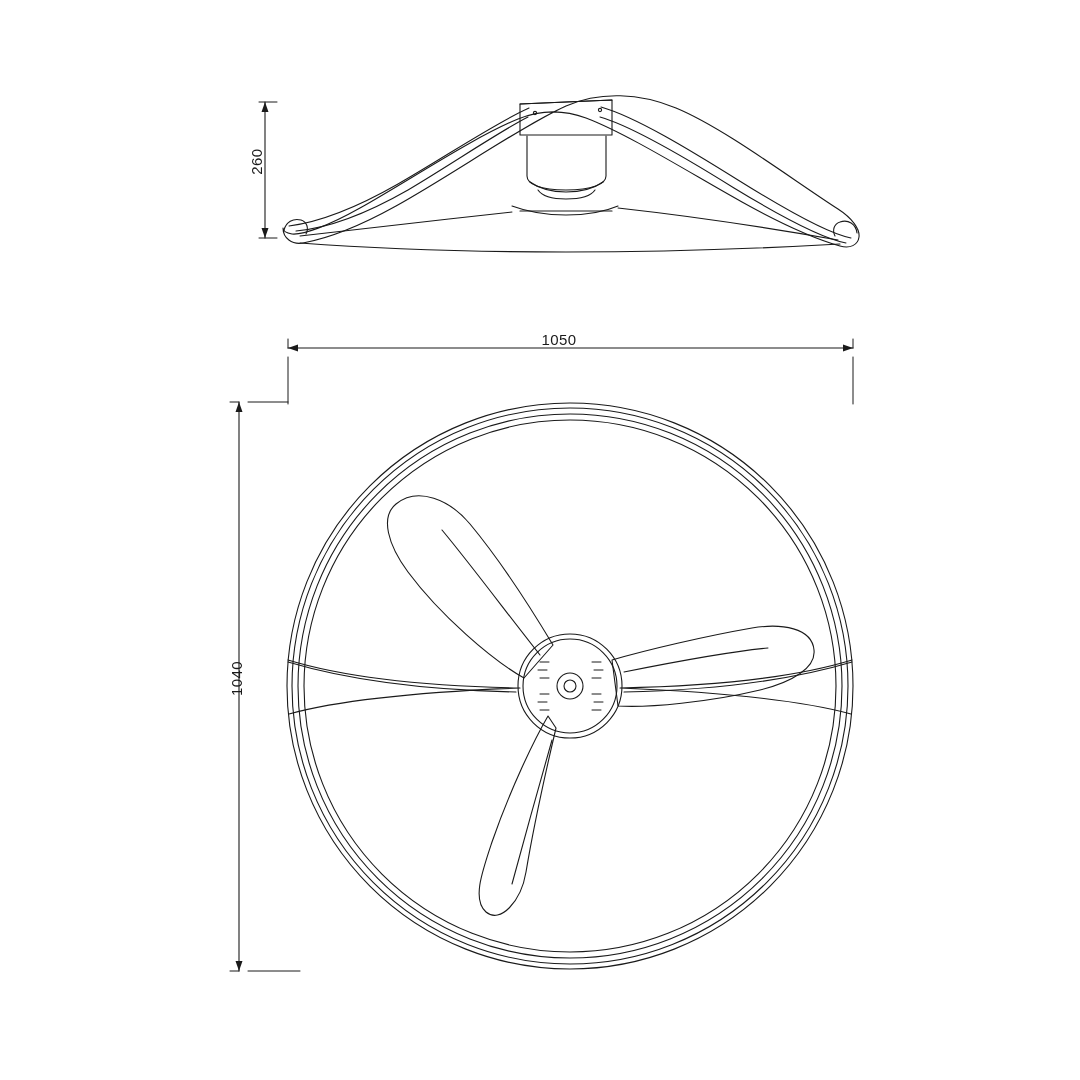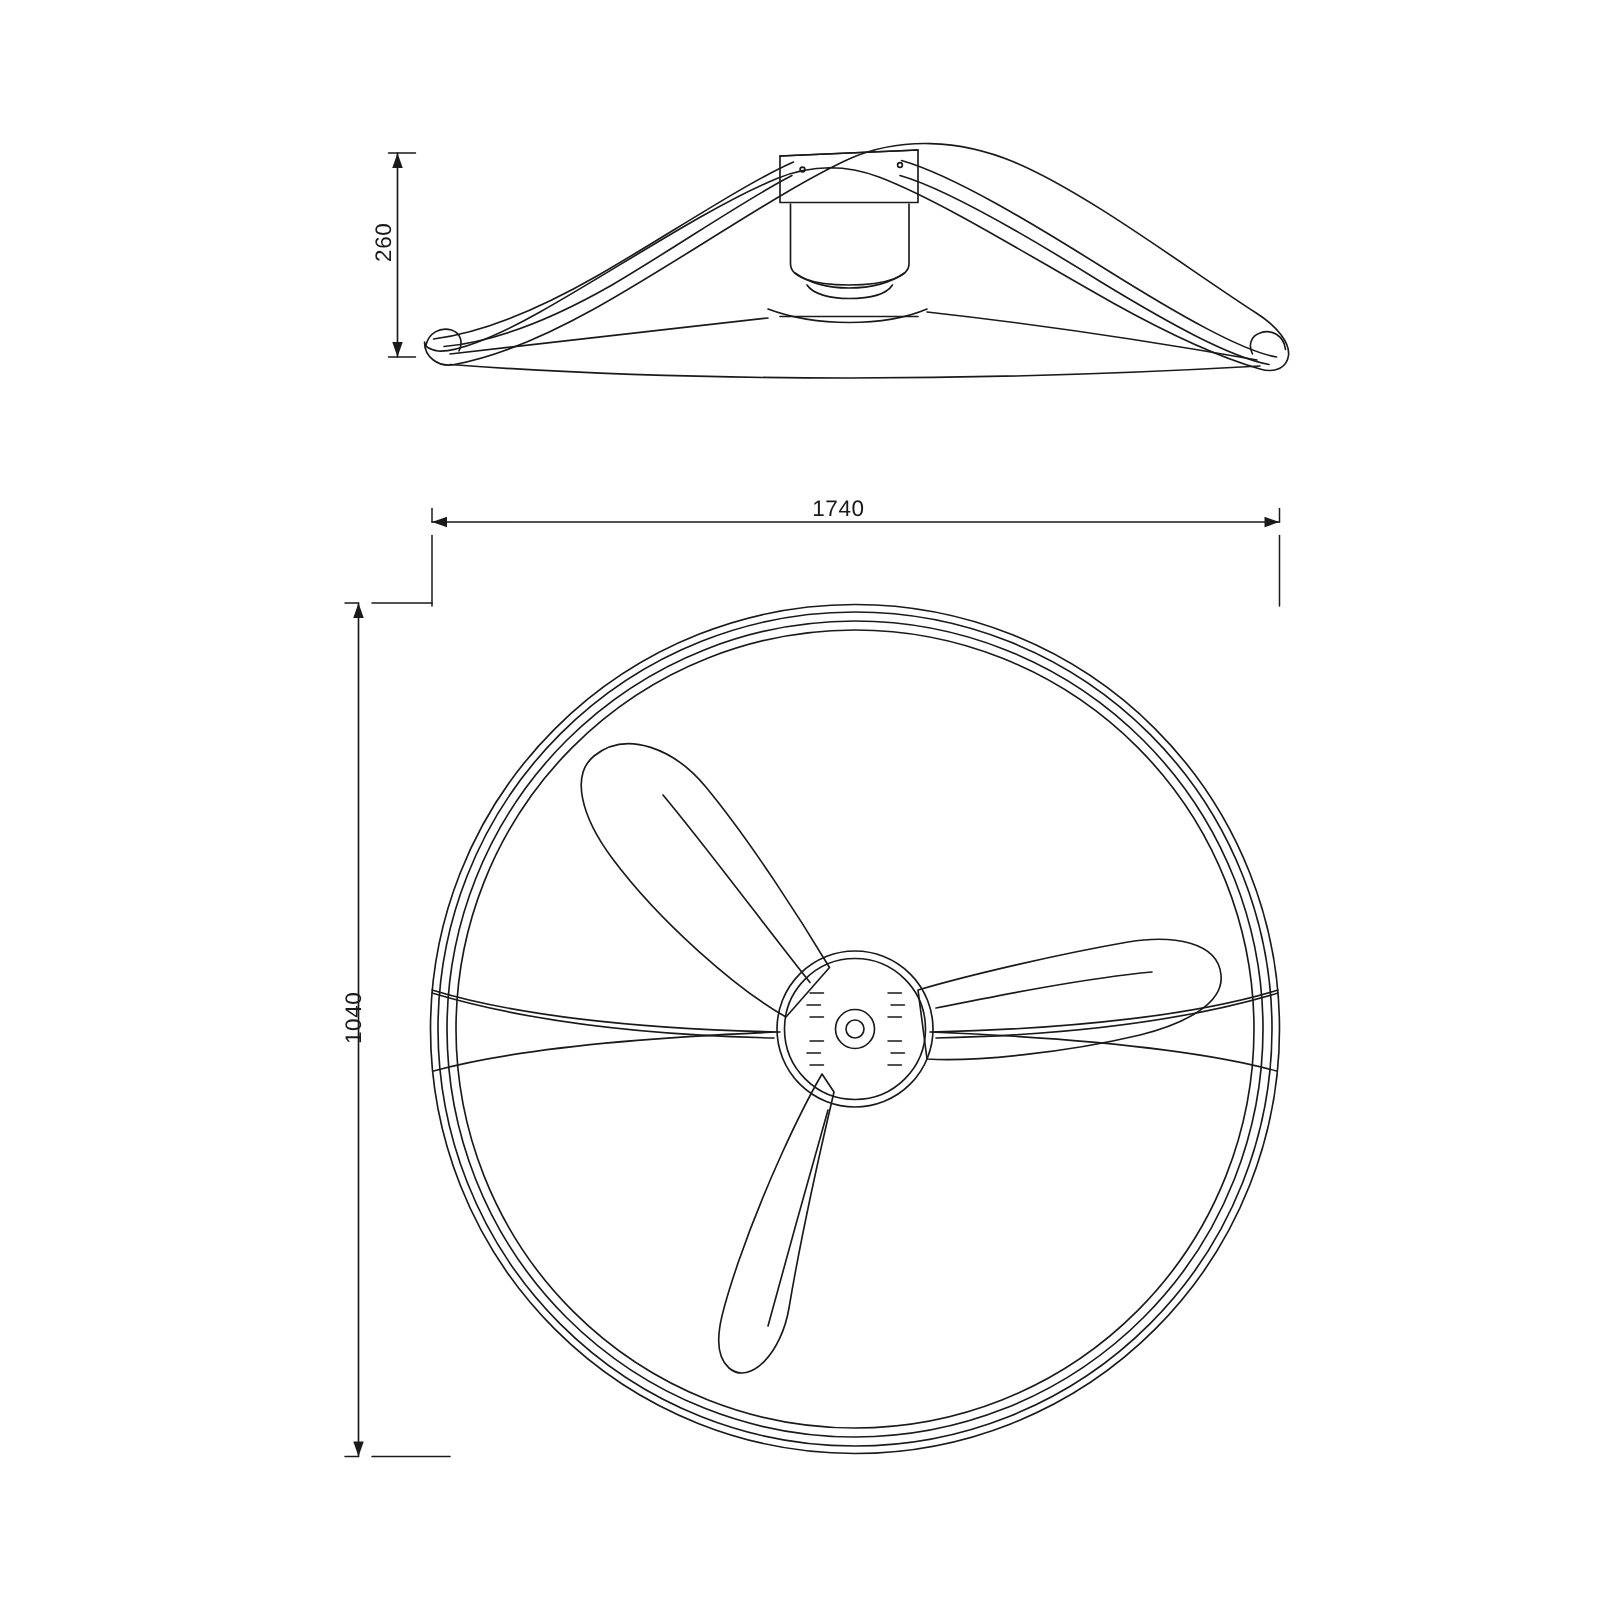"1740" div.dimtext { text: 1740 -> 1050 }
